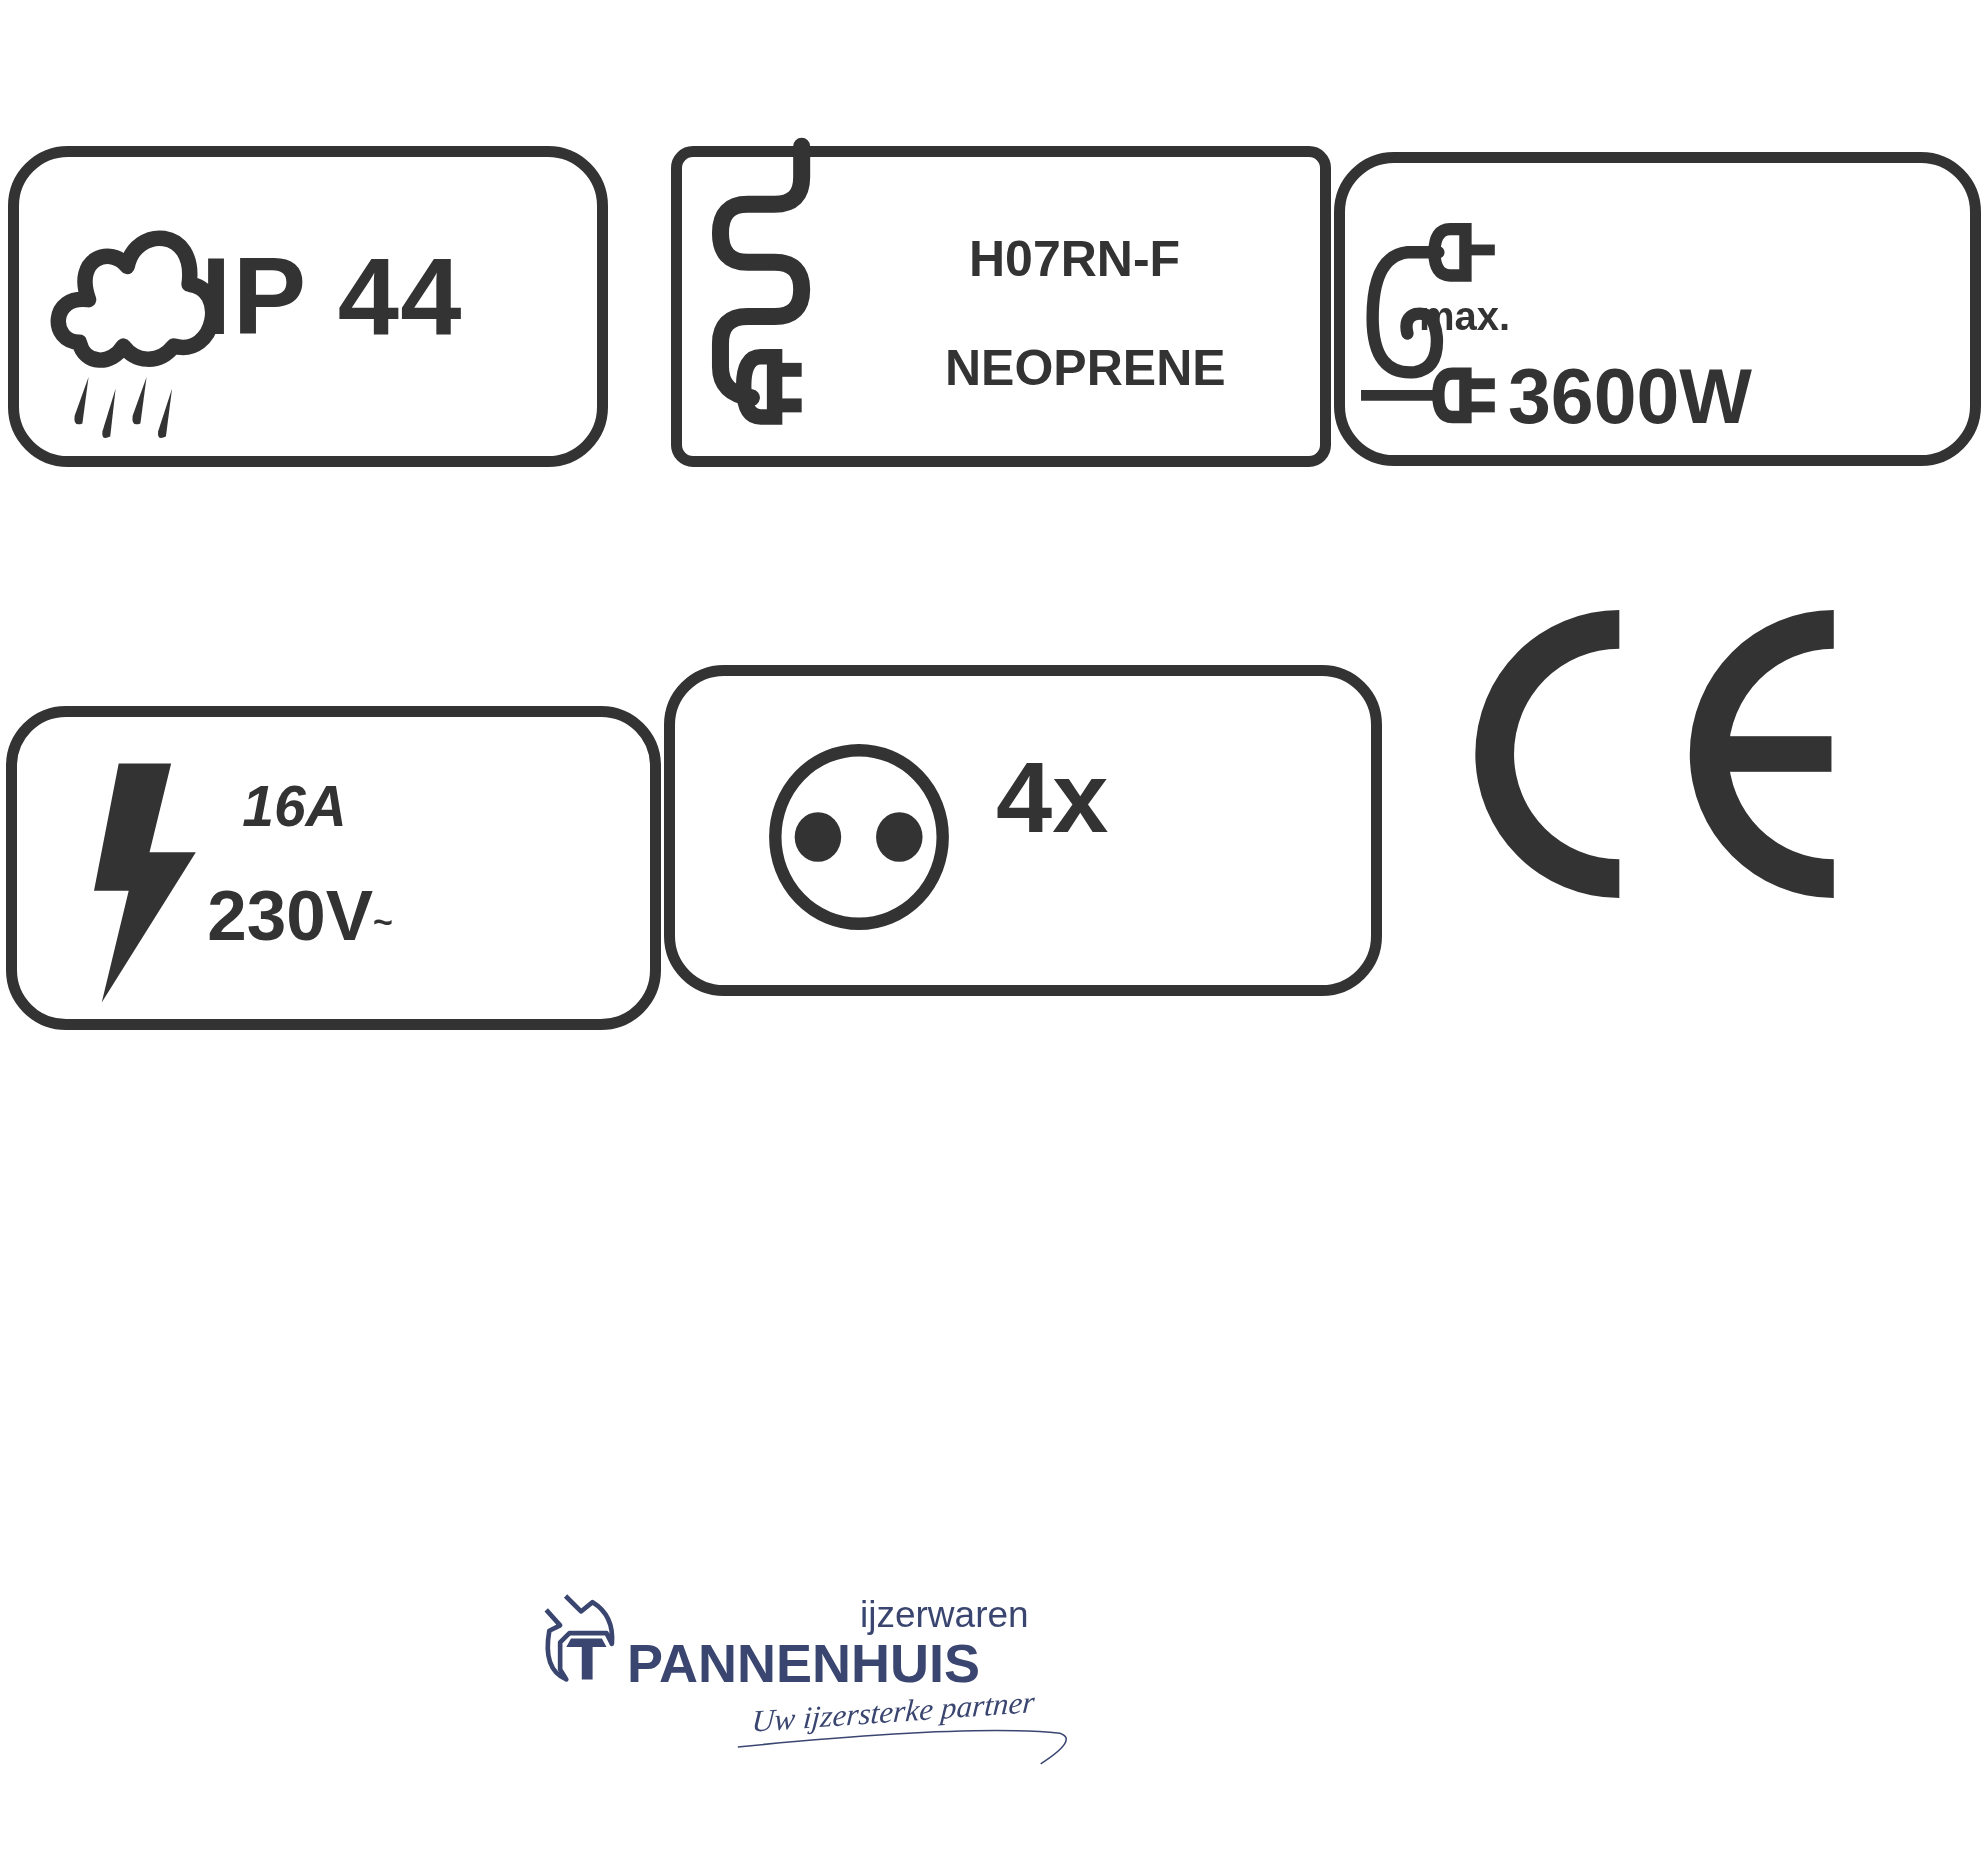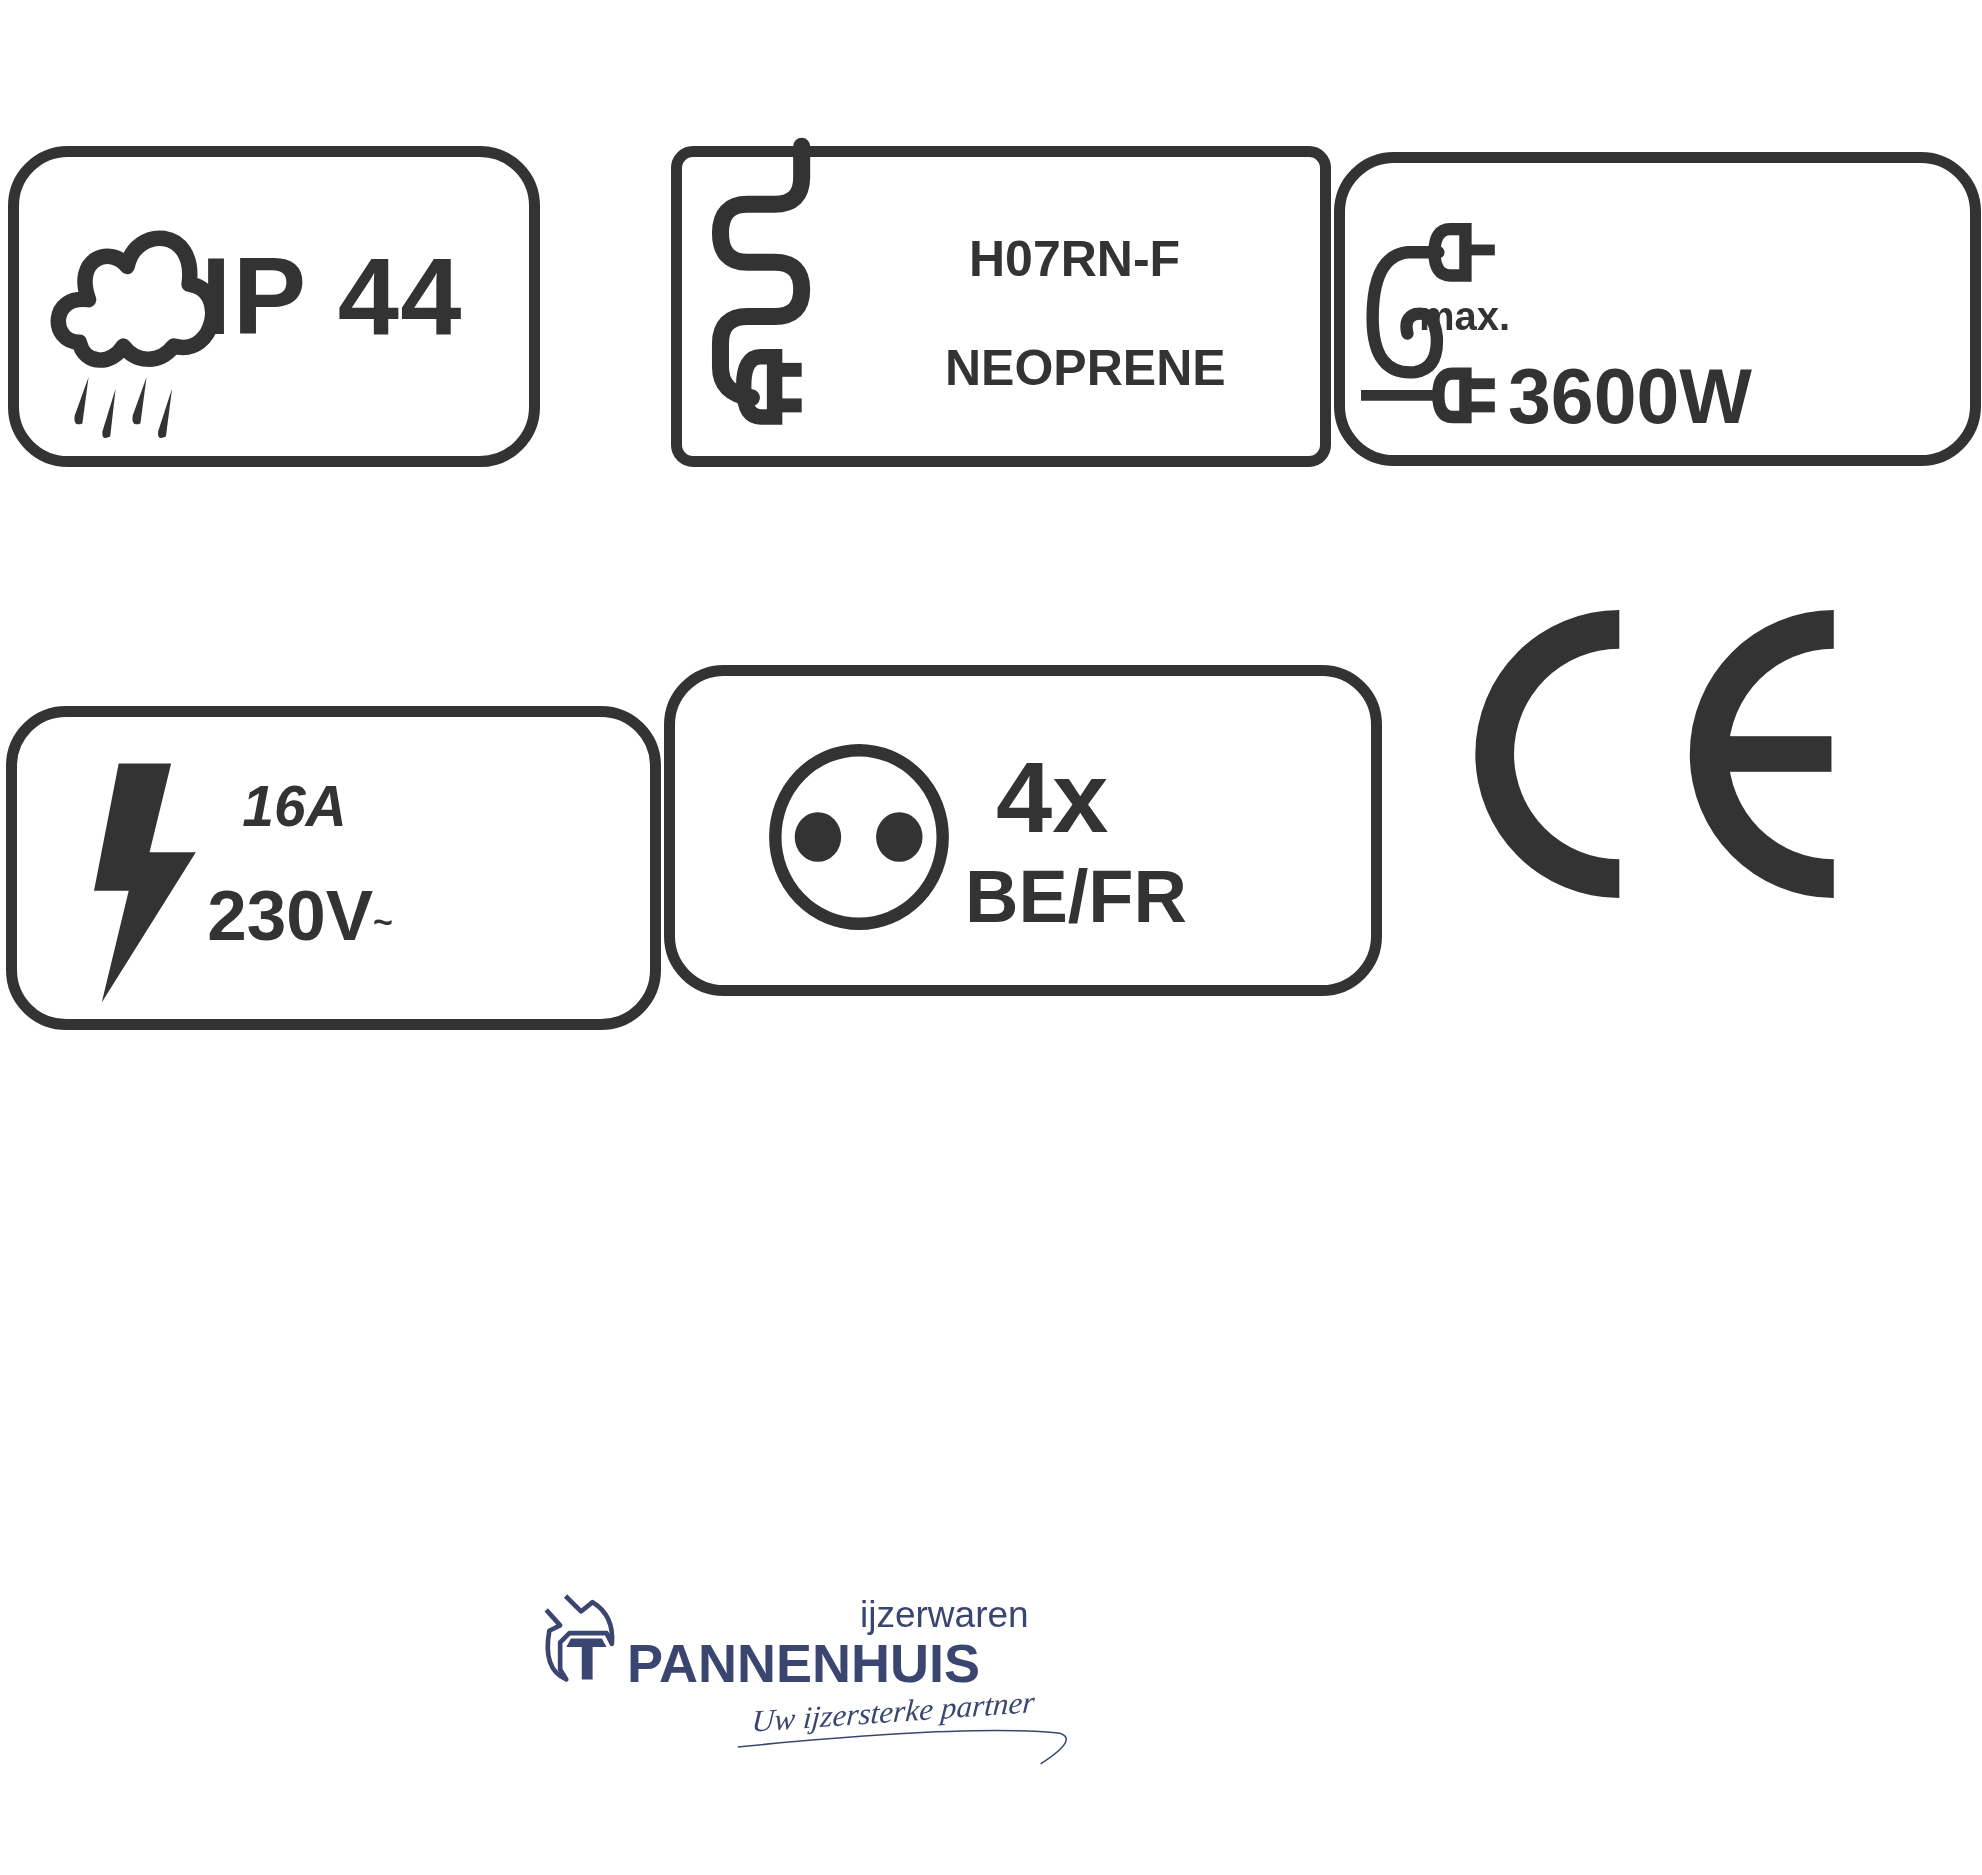"IP 44" div.badge { width: 532px -> 600px }
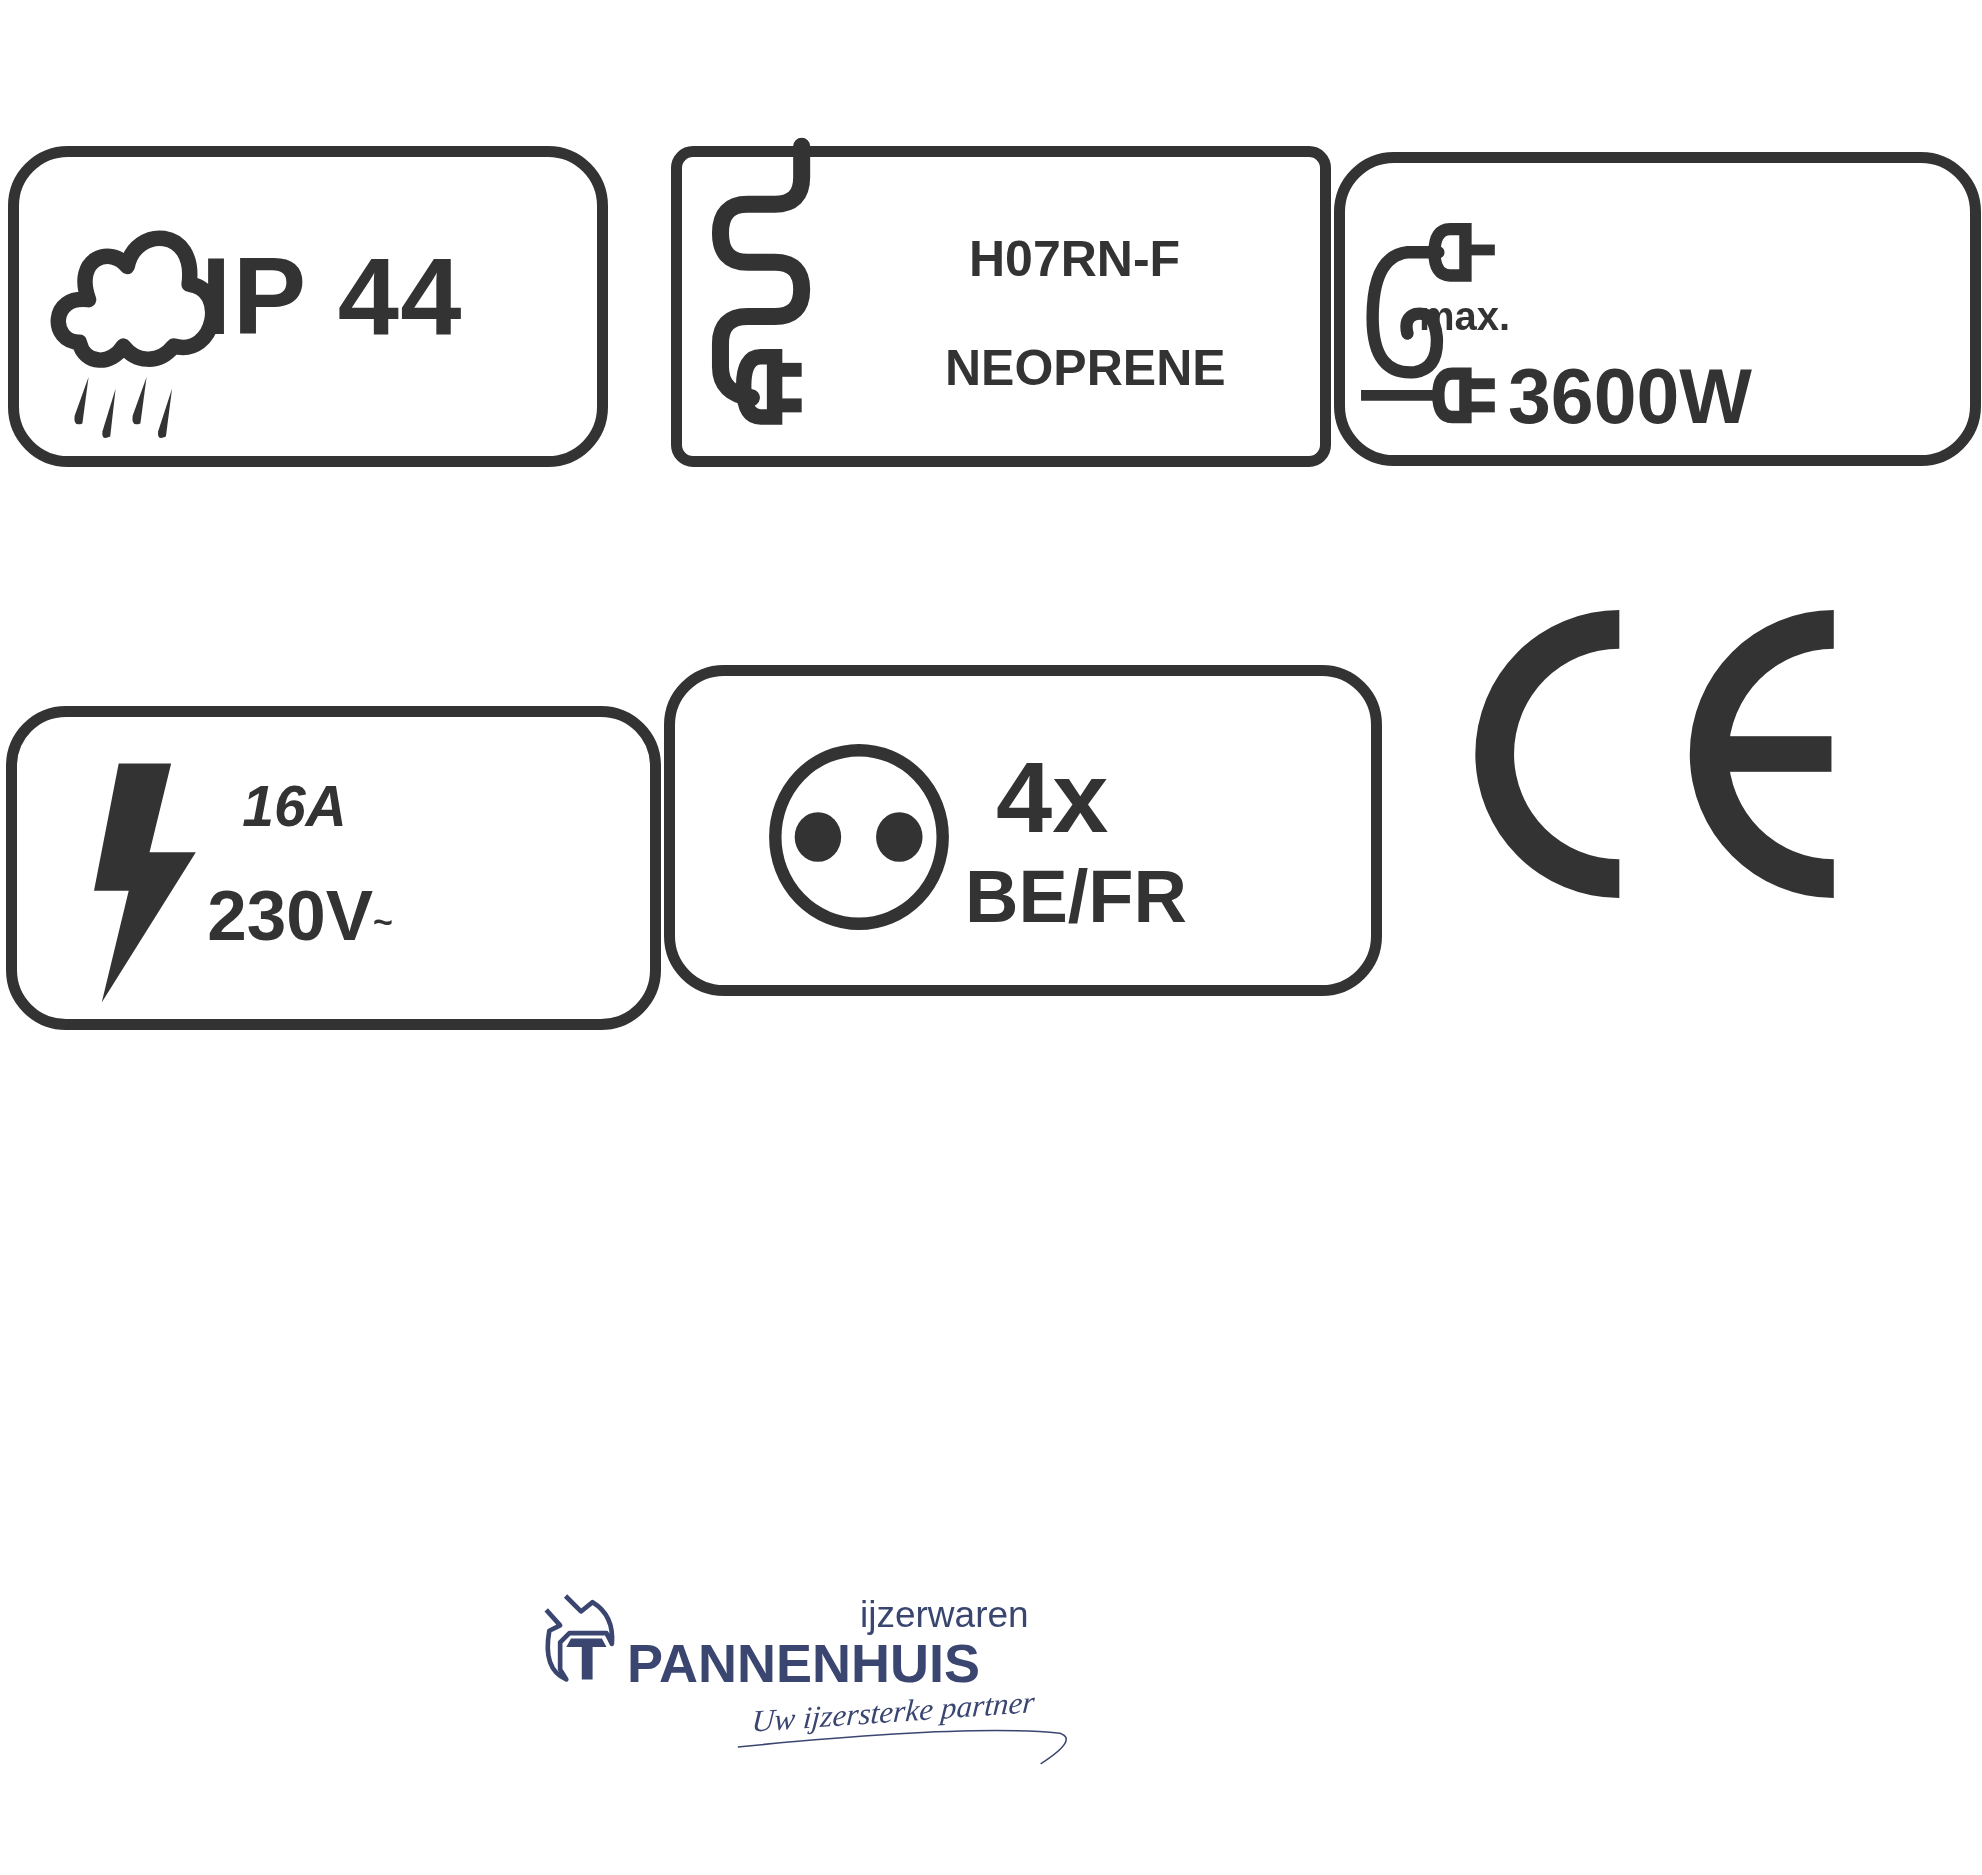"BE/FR" div.txt { html: <div>BE/FR</div> -> none }
